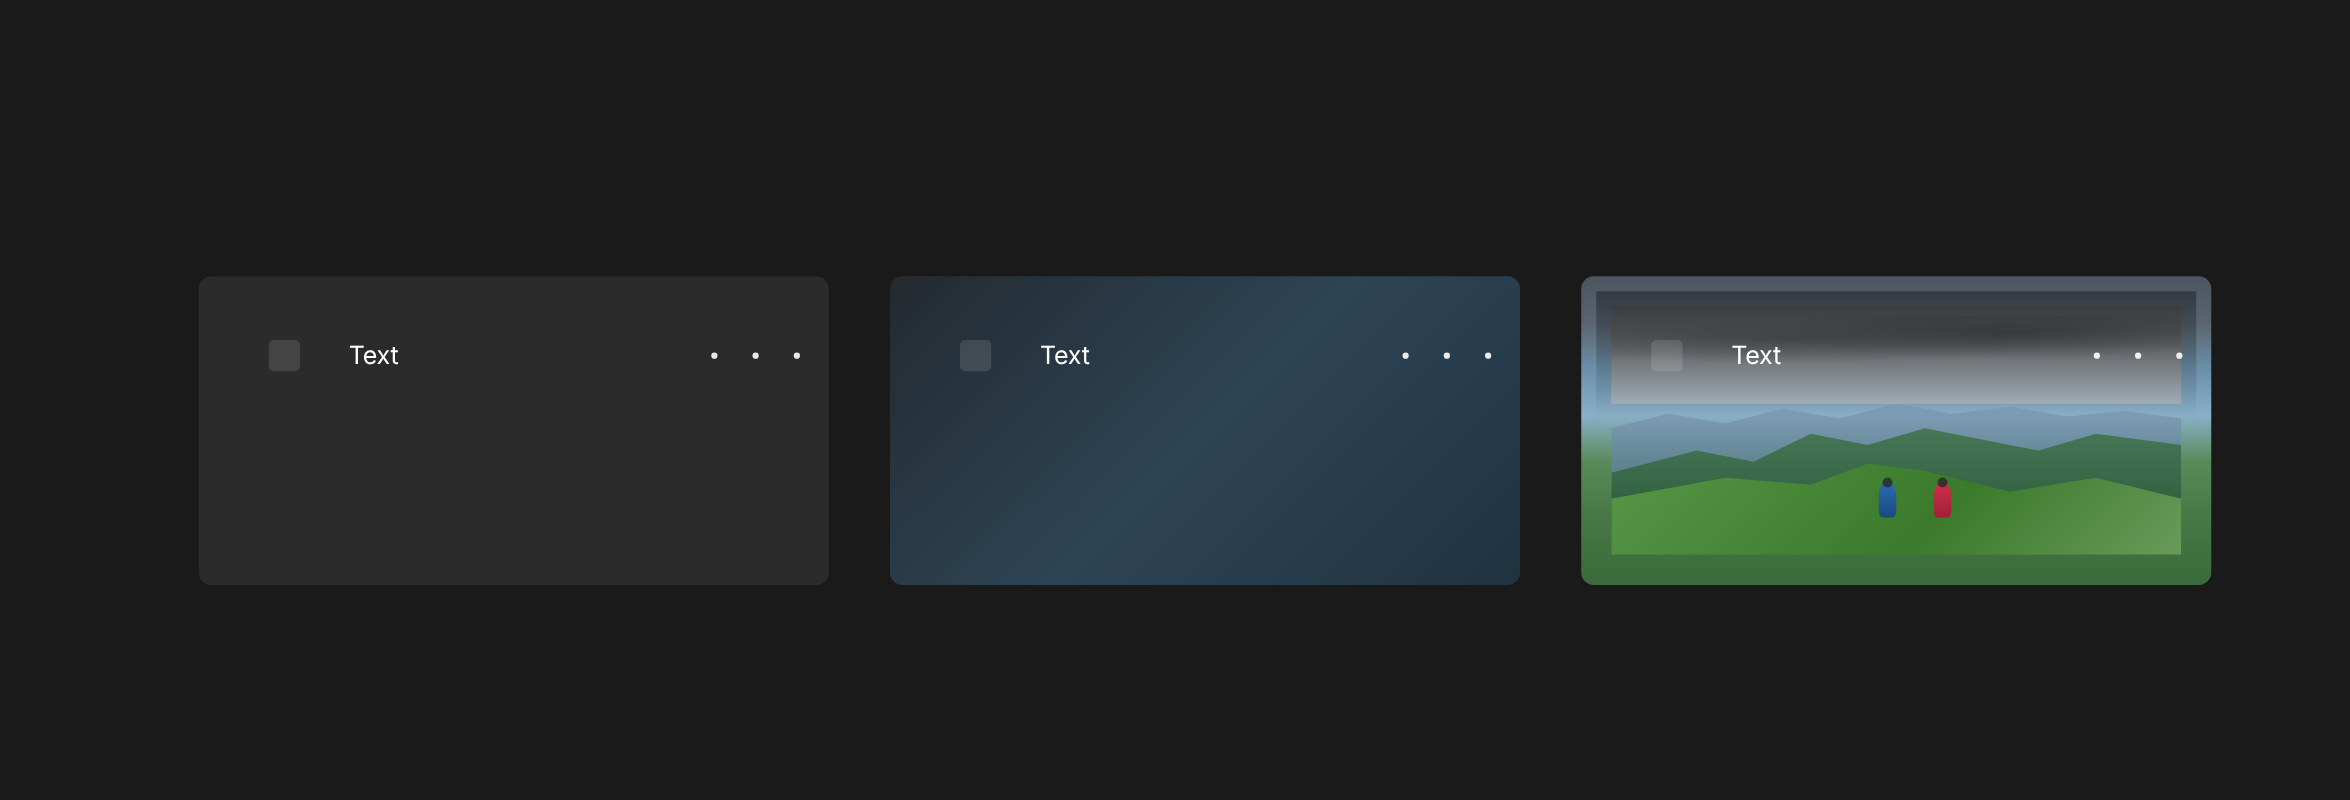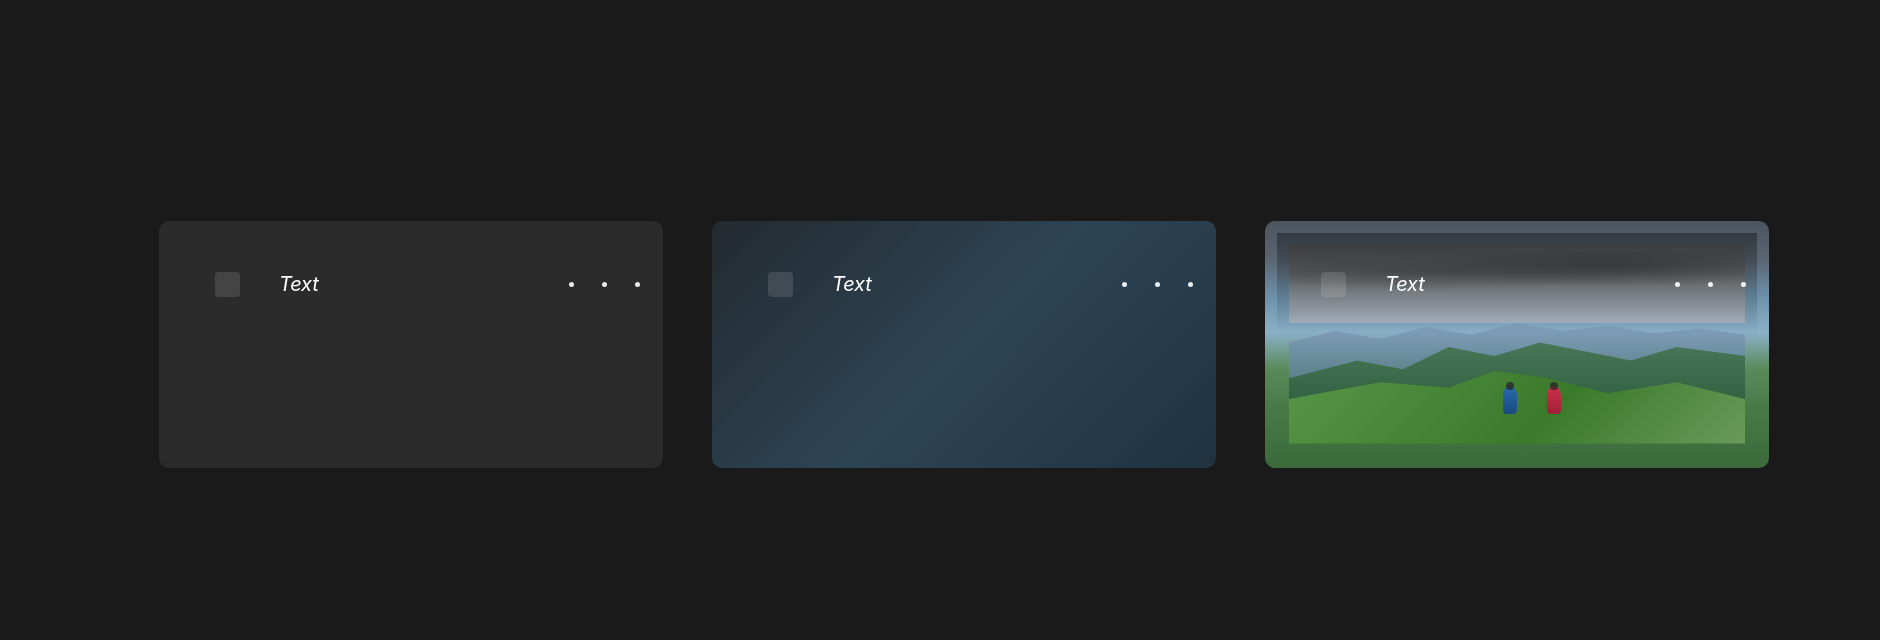"Text" * { font-style: italic -> none }
